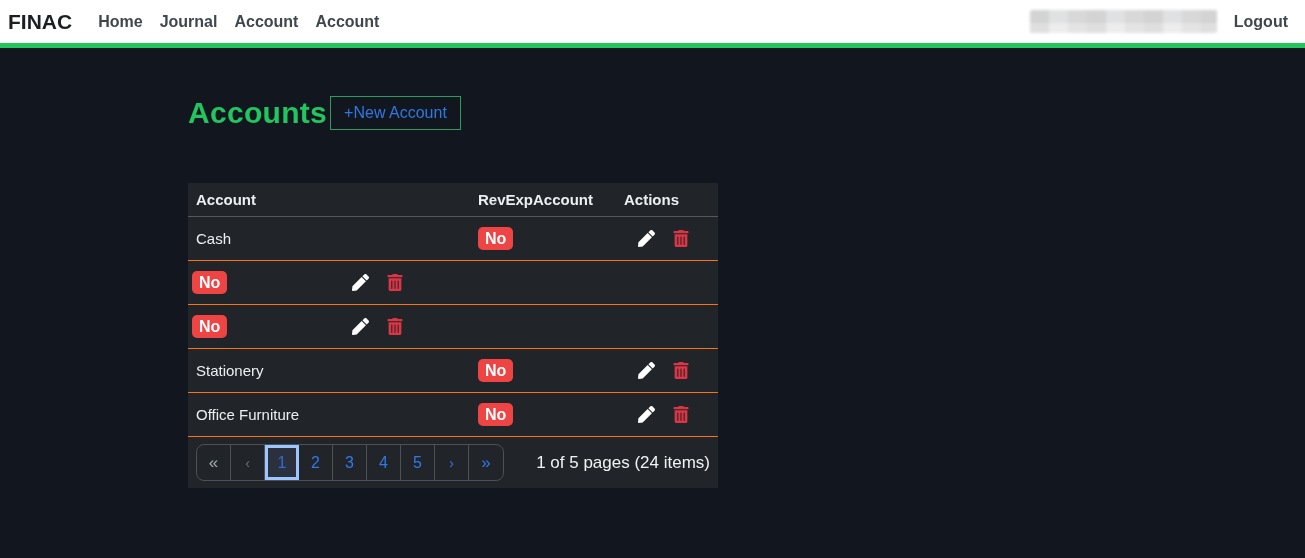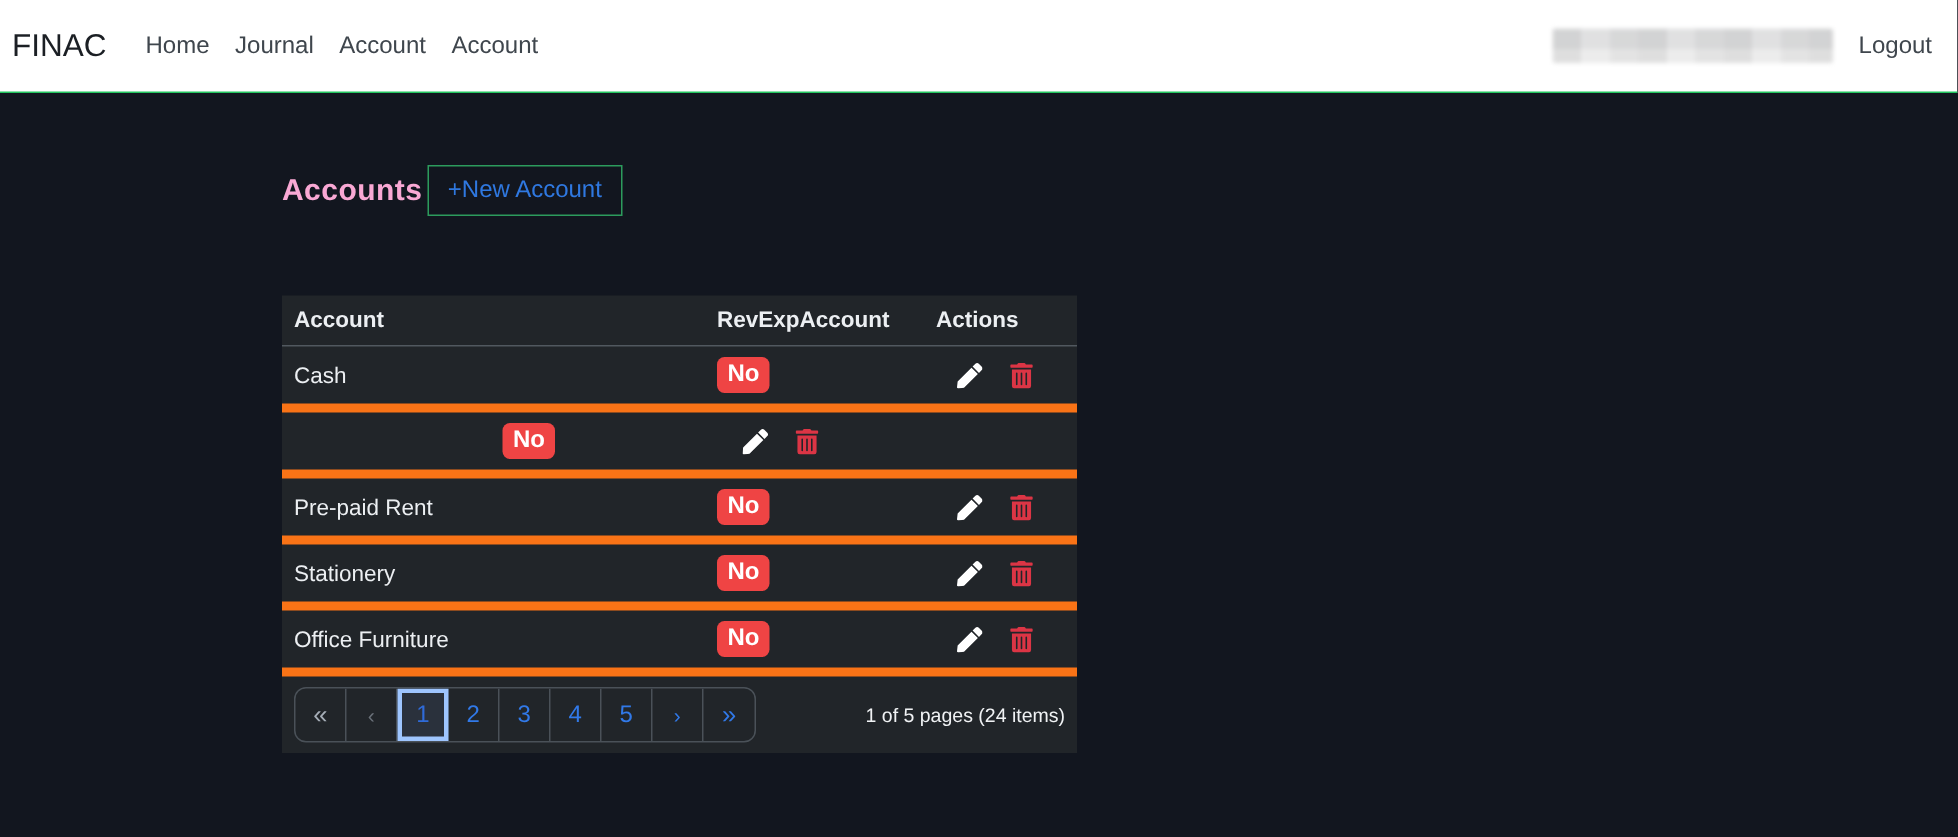"FINAC" .navbar { border-bottom: 1px solid #22c55e -> 5px solid #22c55e; font-weight: none -> bold; height: 62px -> 48px }
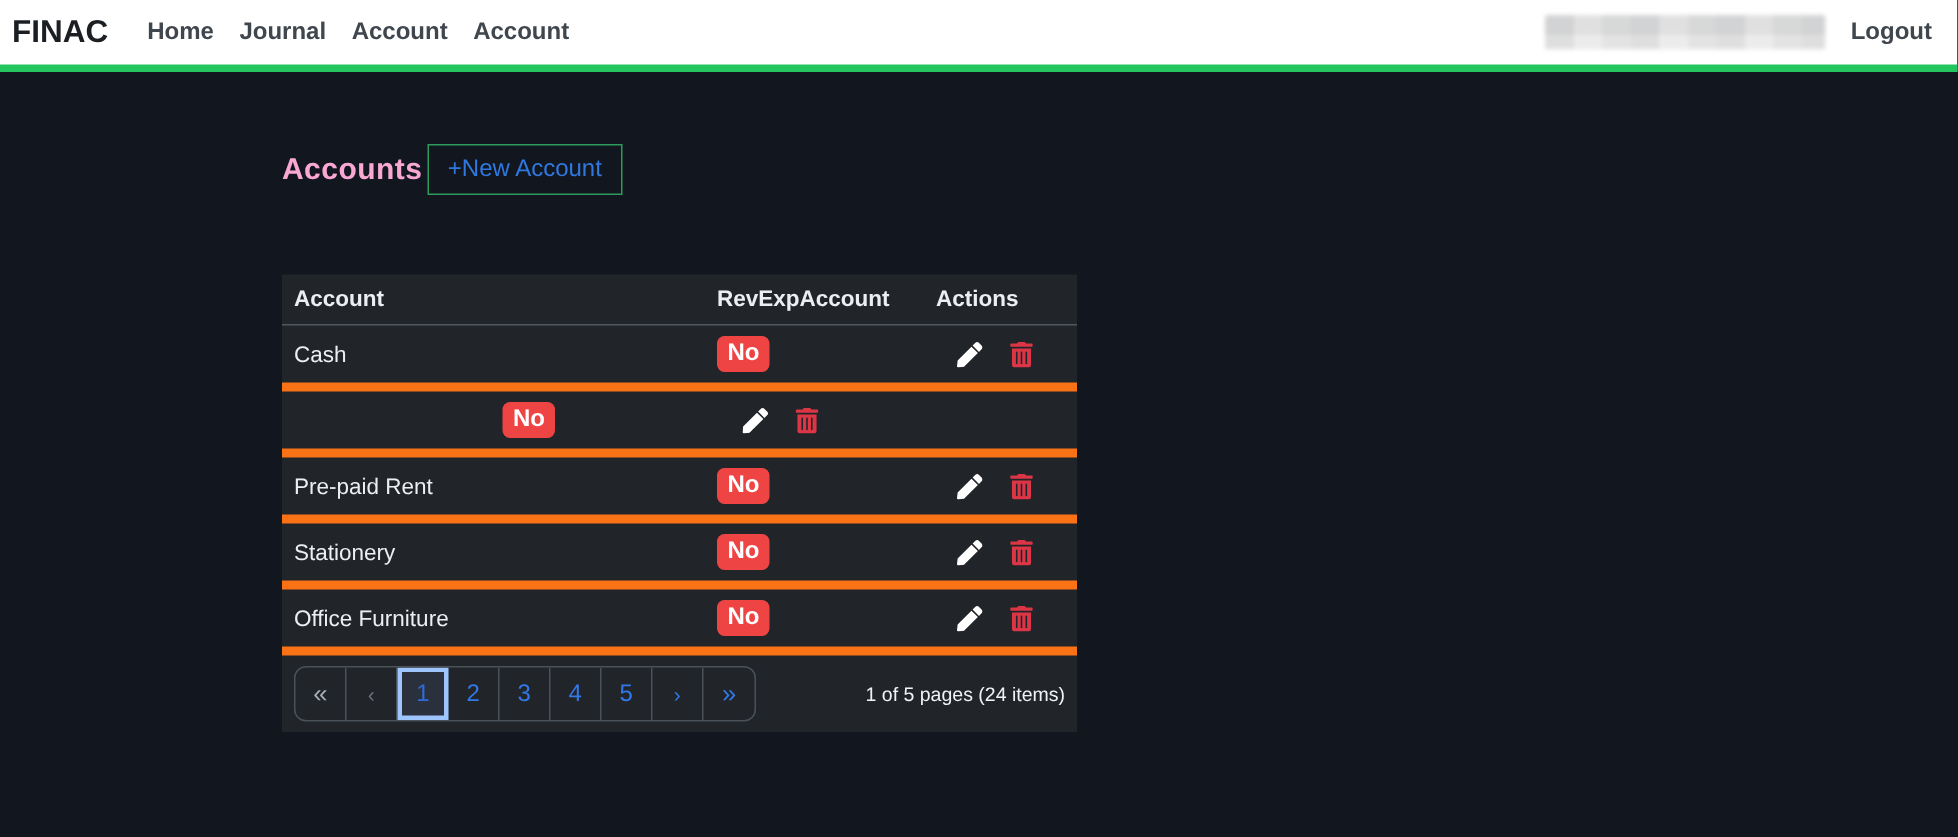"Accounts" h1.page-title { color: #f9a8d4 -> #22c55e; font-size: 20px -> 30px }
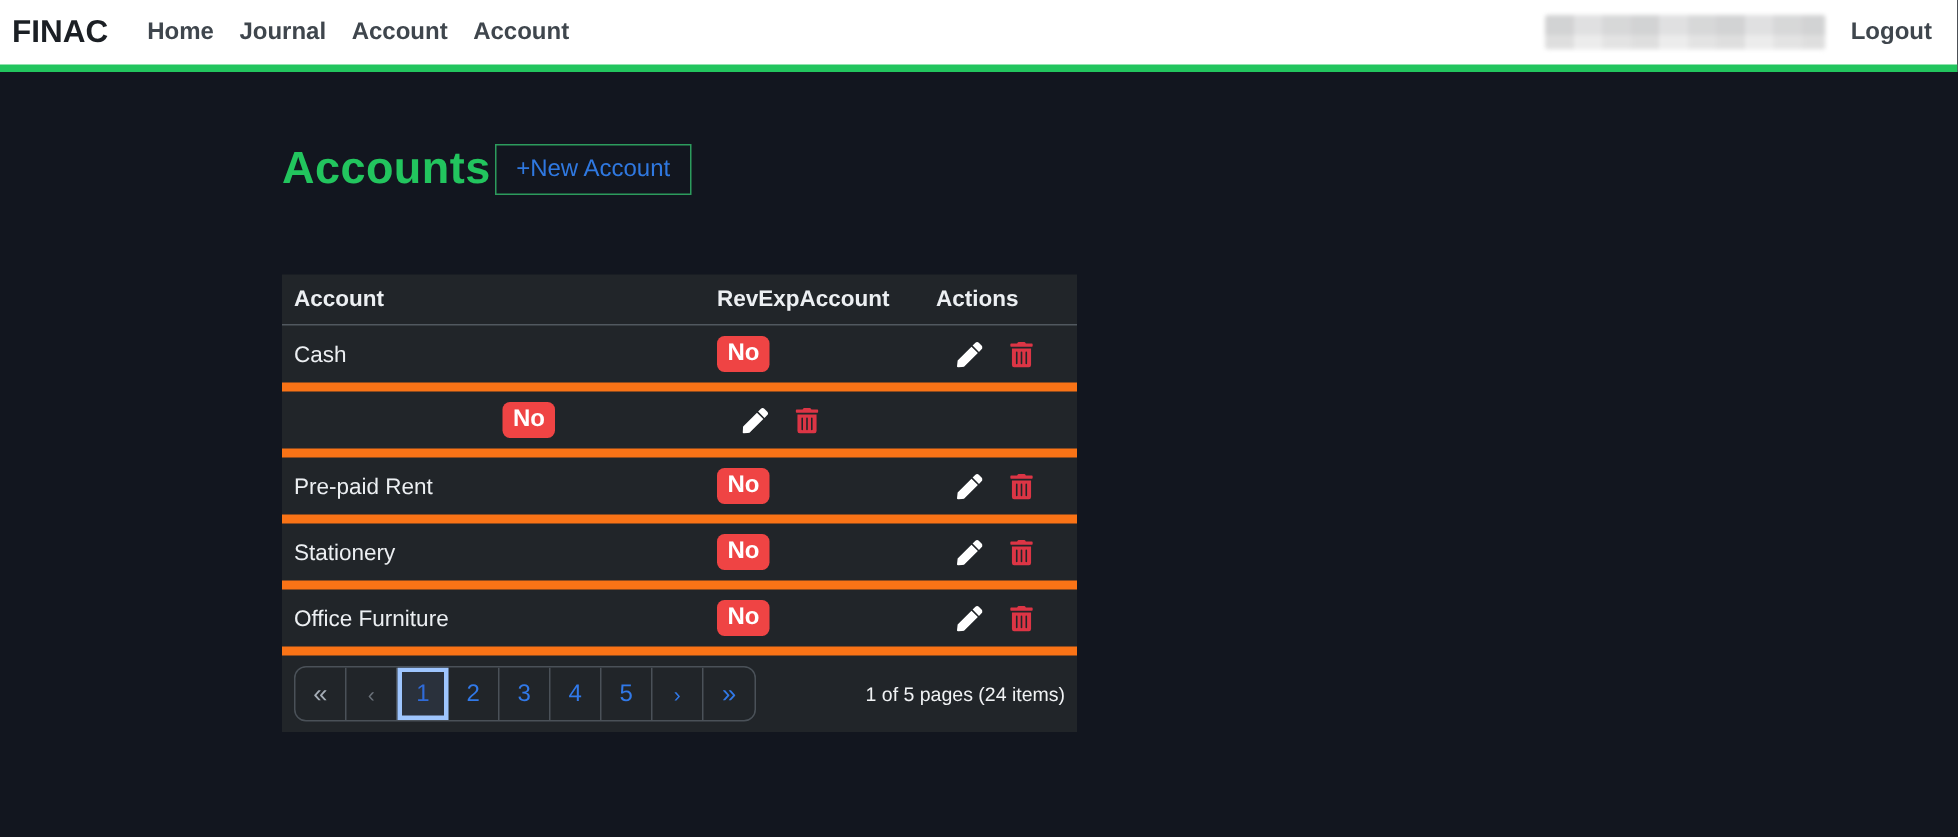"Cash" .tr { border-bottom: 6px solid #f97316 -> 1px solid #f97316; justify-content: center -> none }
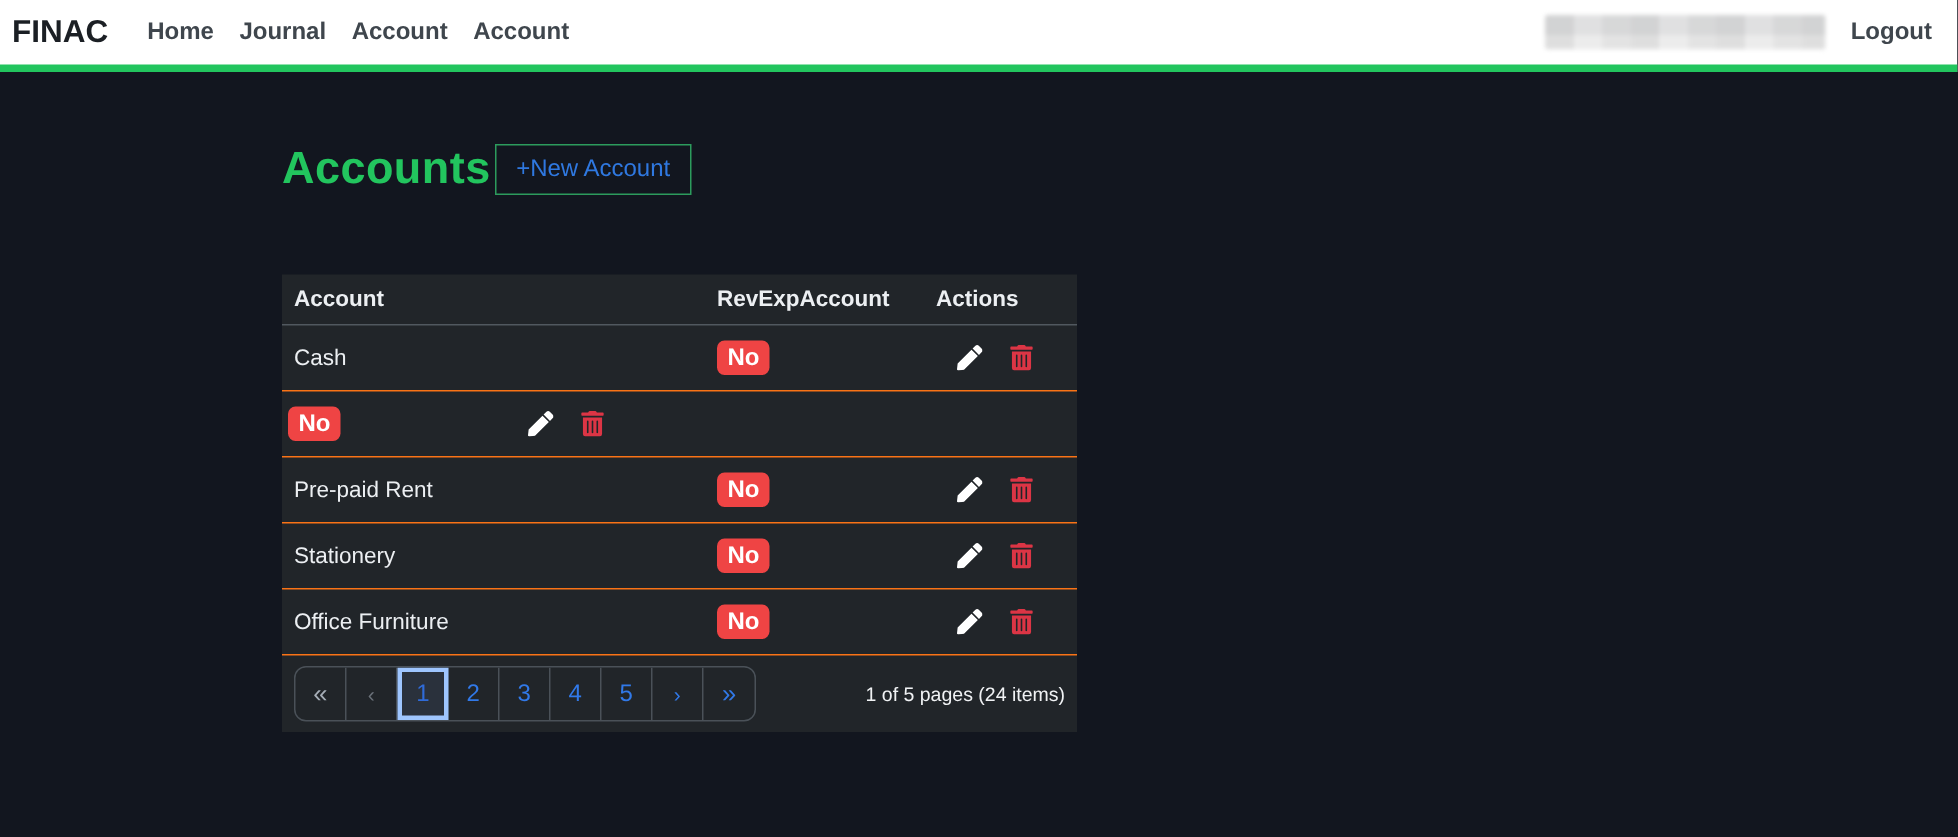"Pre-paid Rent" div.td { html: <div>Pre-paid Rent</div> -> none }
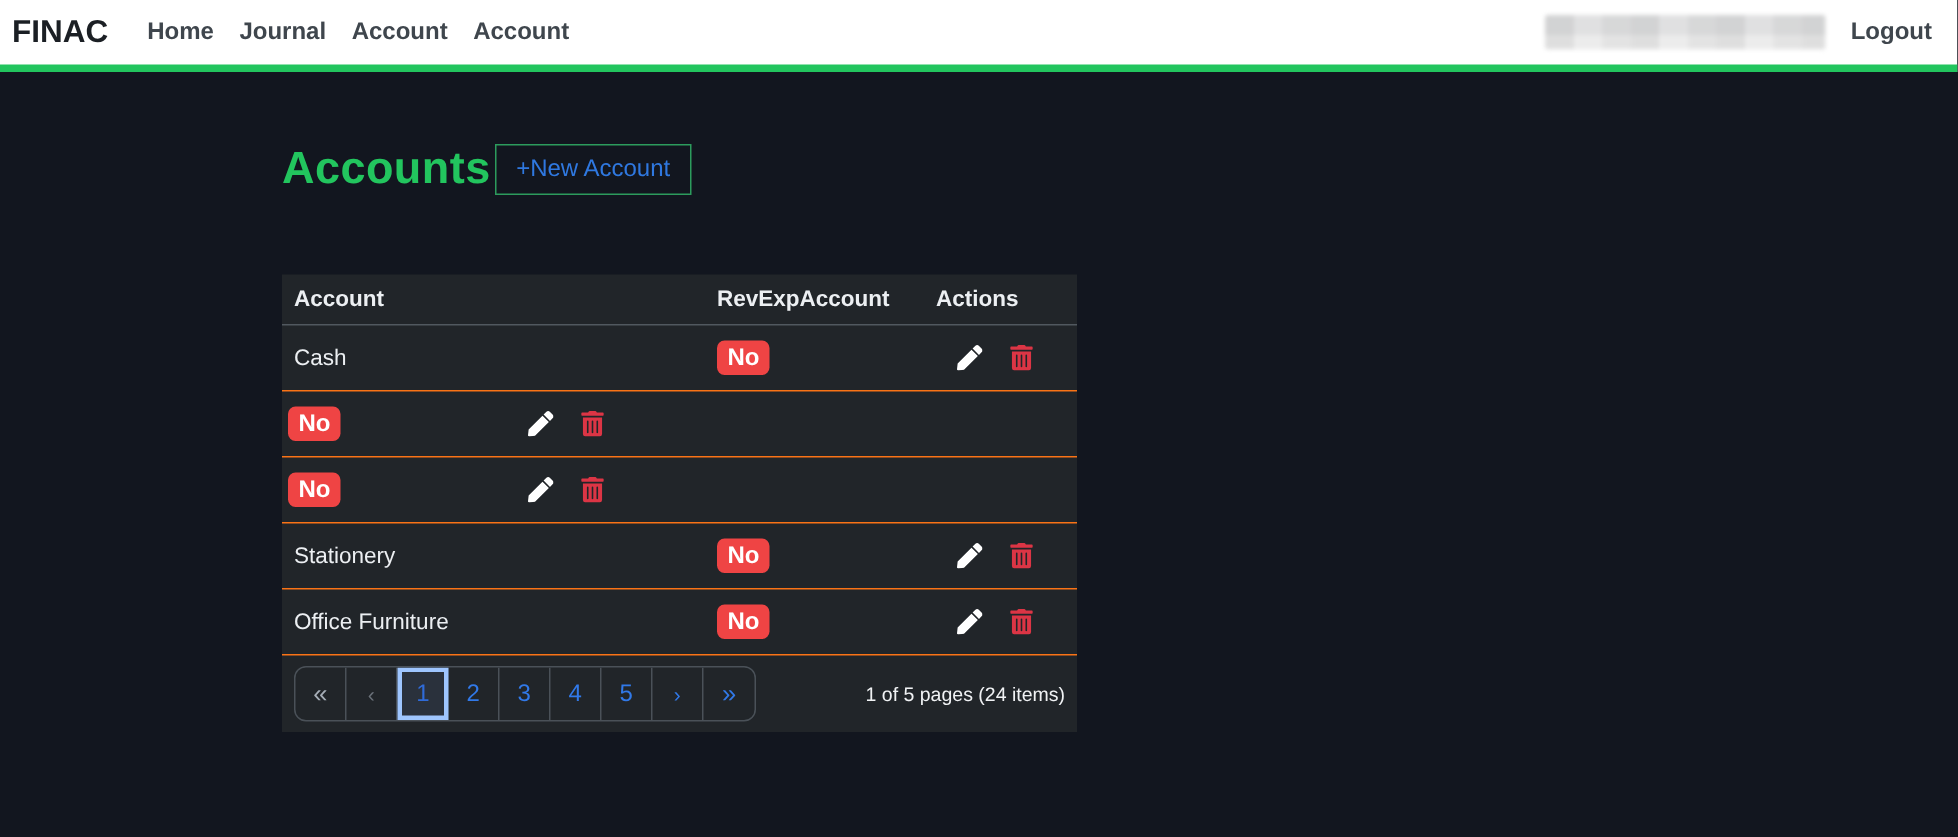"1 of 5 pages (24" .pager-summary { font-size: 13px -> 17px }
